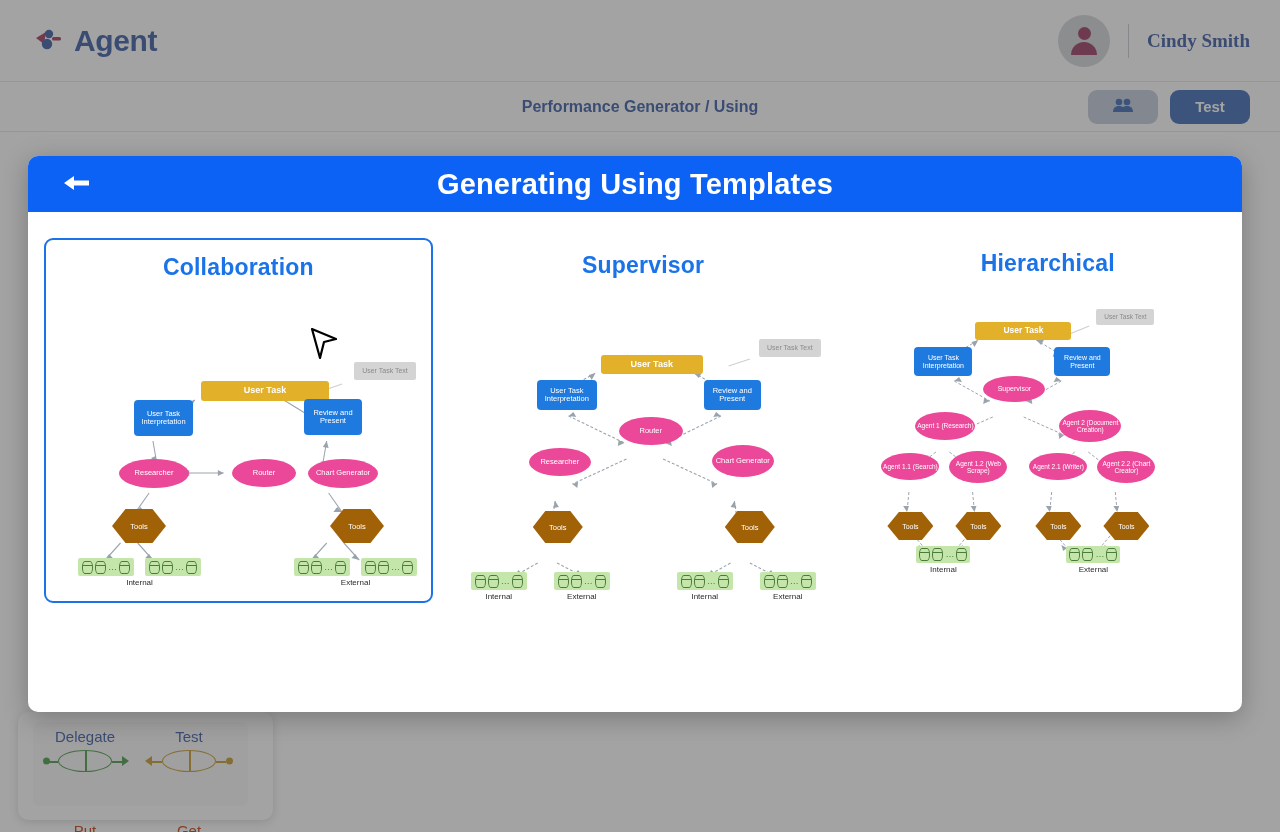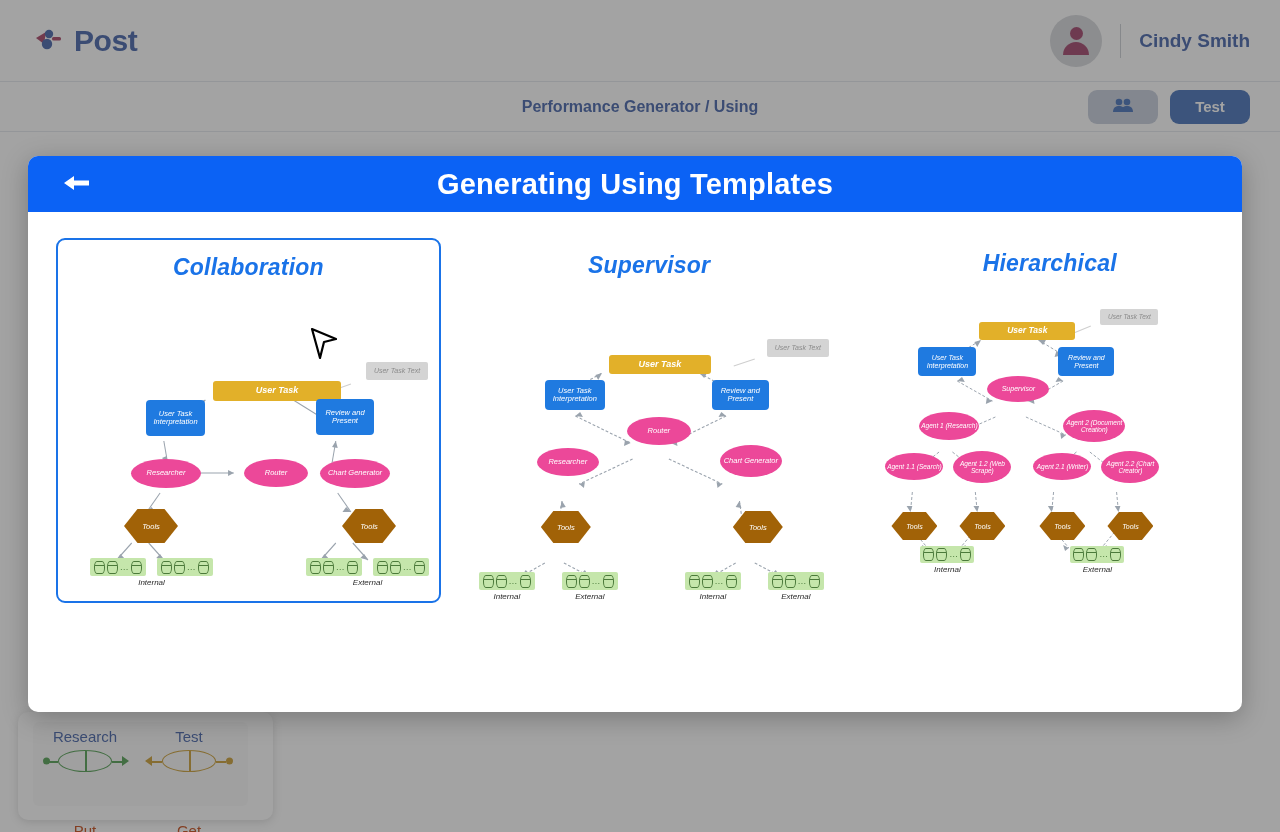"Post" span.brand-name { text: Post -> Agent }
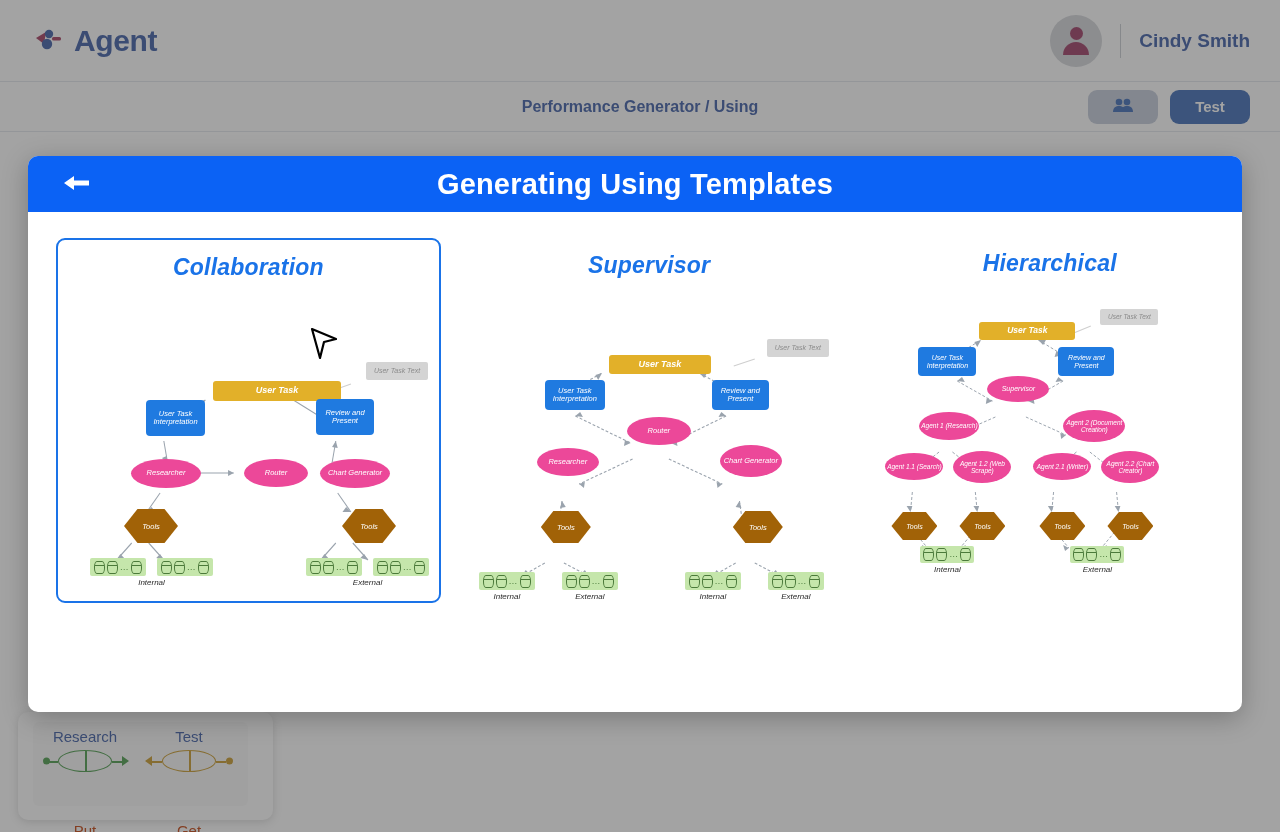"Cindy Smith" .username { font-family: none -> Liberation Serif, serif }
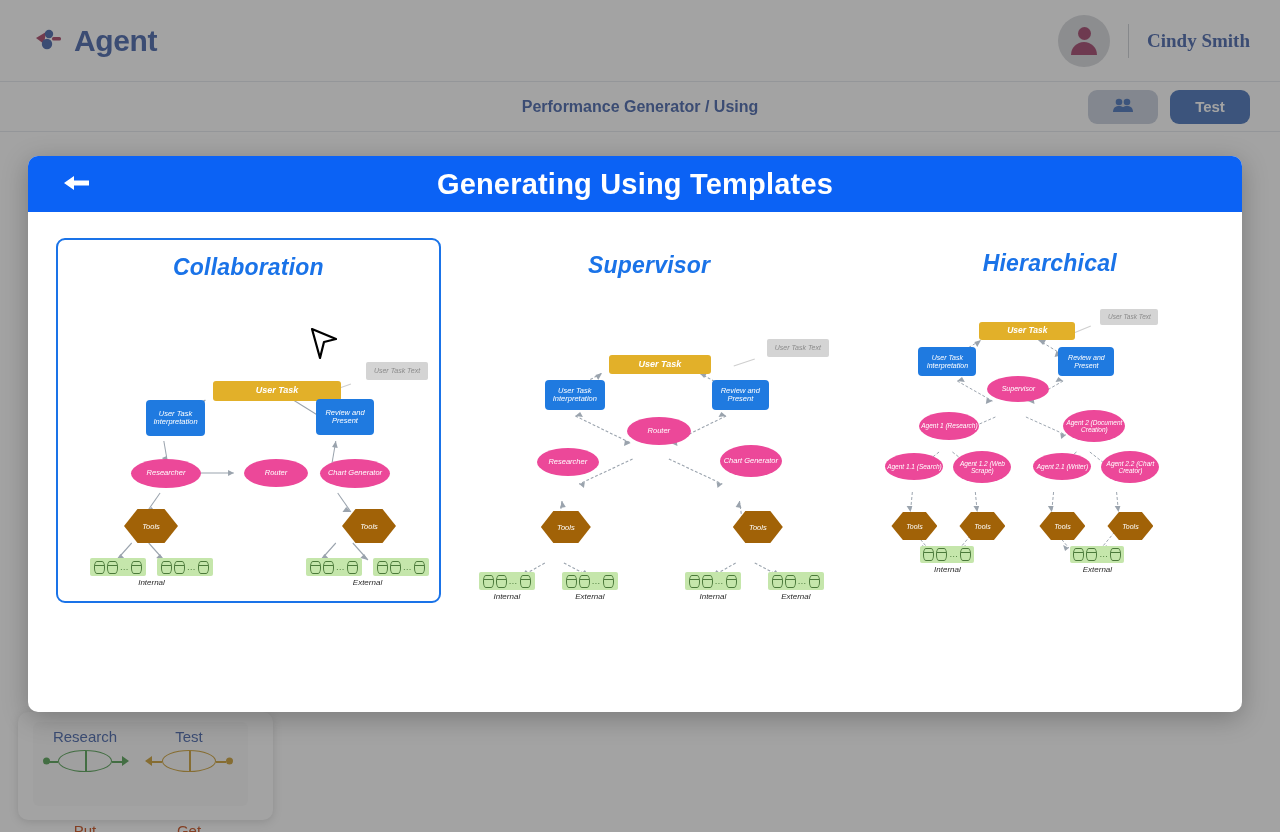"Collaboration" .modal-body { font-style: italic -> none; padding: 26px 0 0 12px -> 26px 0 0 0 }
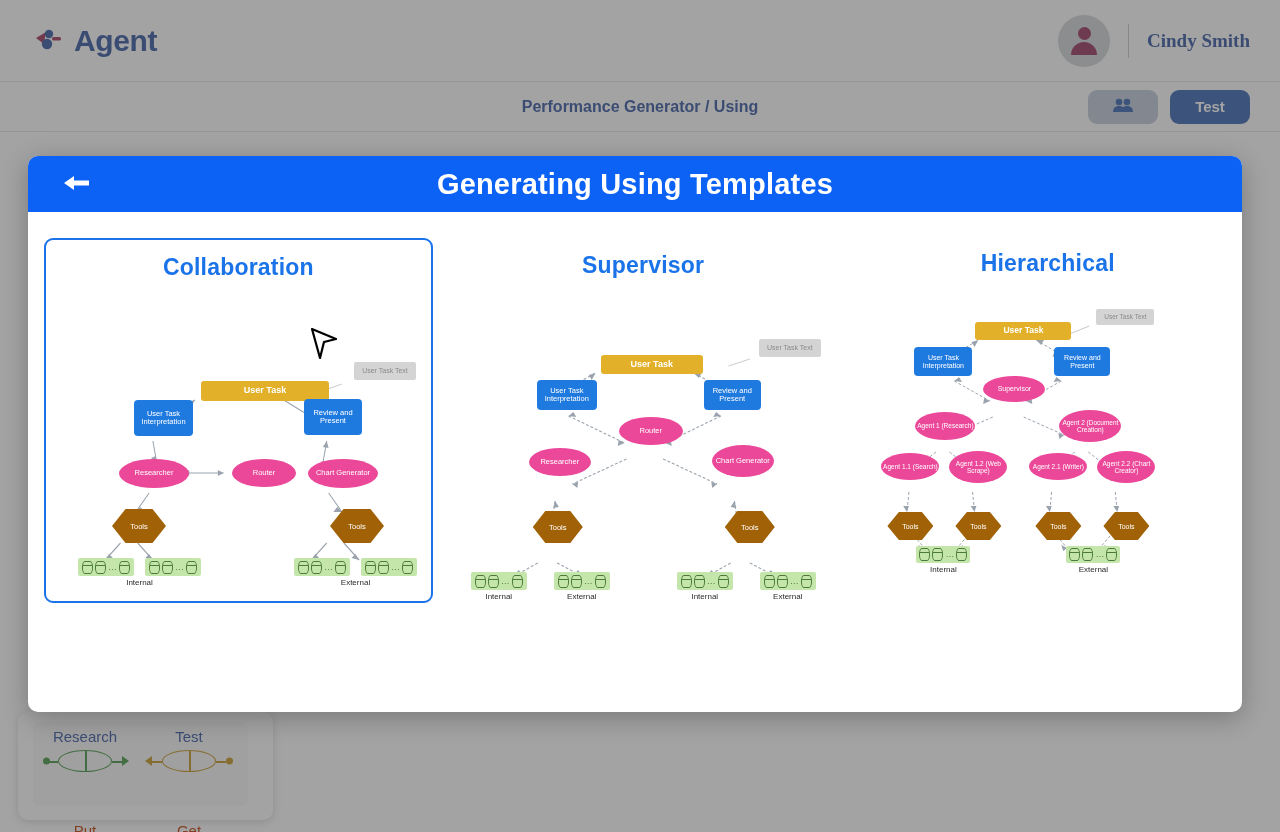"Research" div.pal-top { text: Research -> Delegate }
